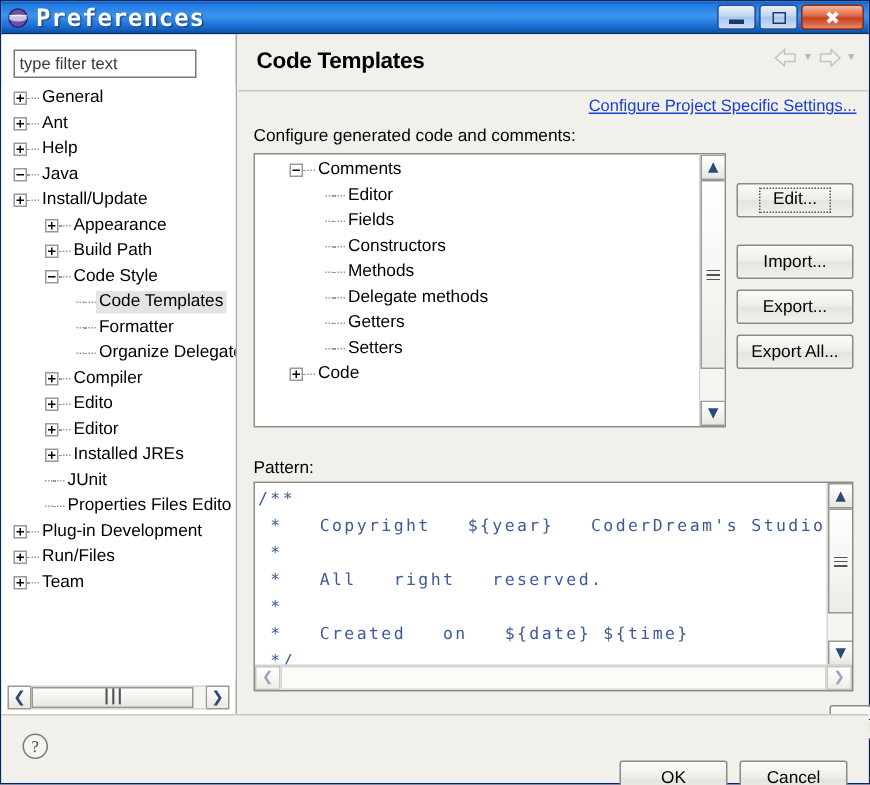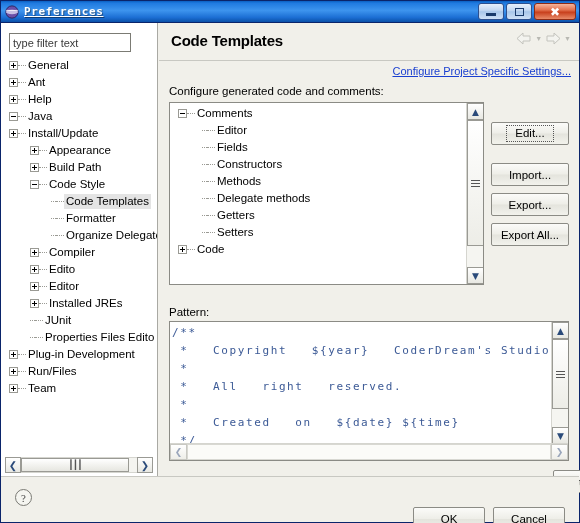"Preferences" #title-text { font-size: 11px -> 16px; text-decoration: underline -> none }
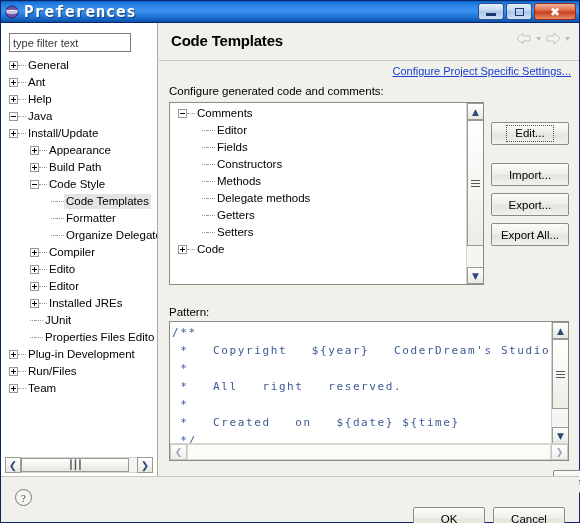"Comments" #listinner { left: 0 -> 15px }
